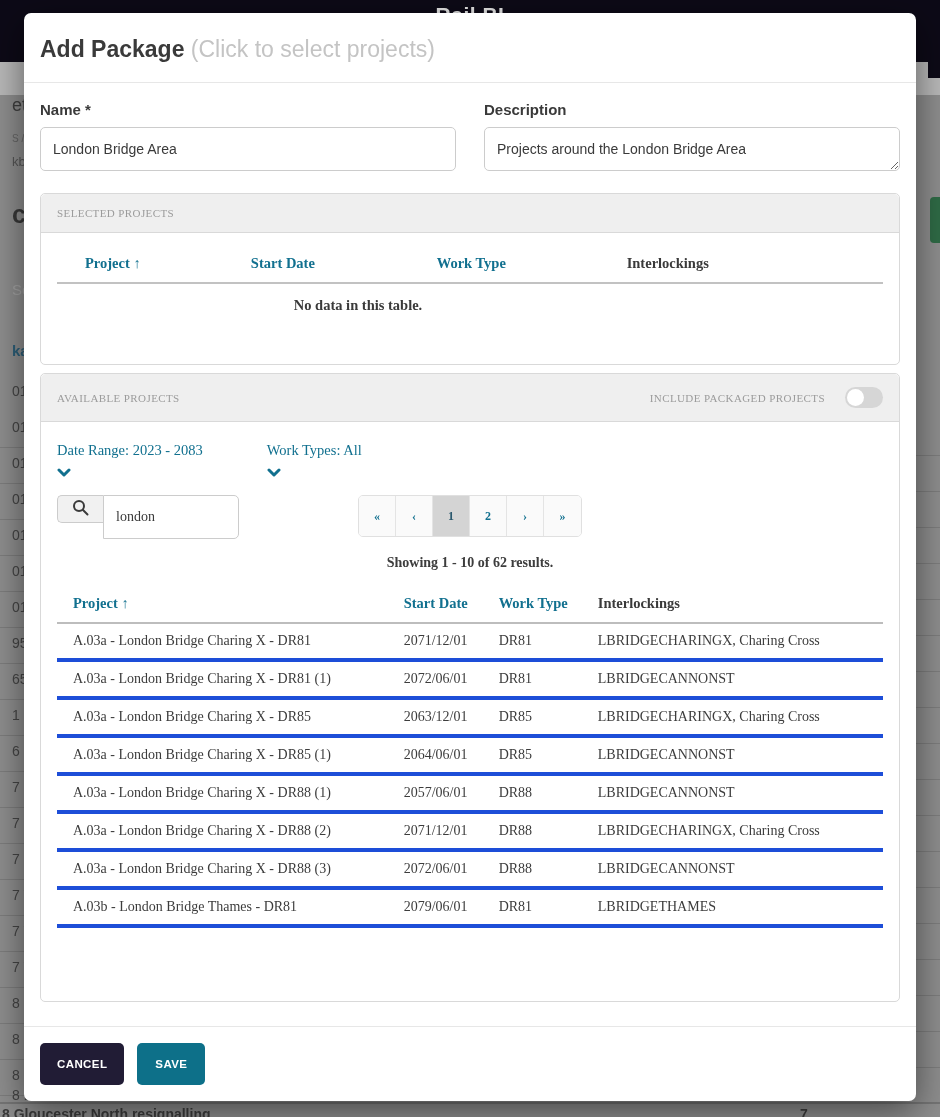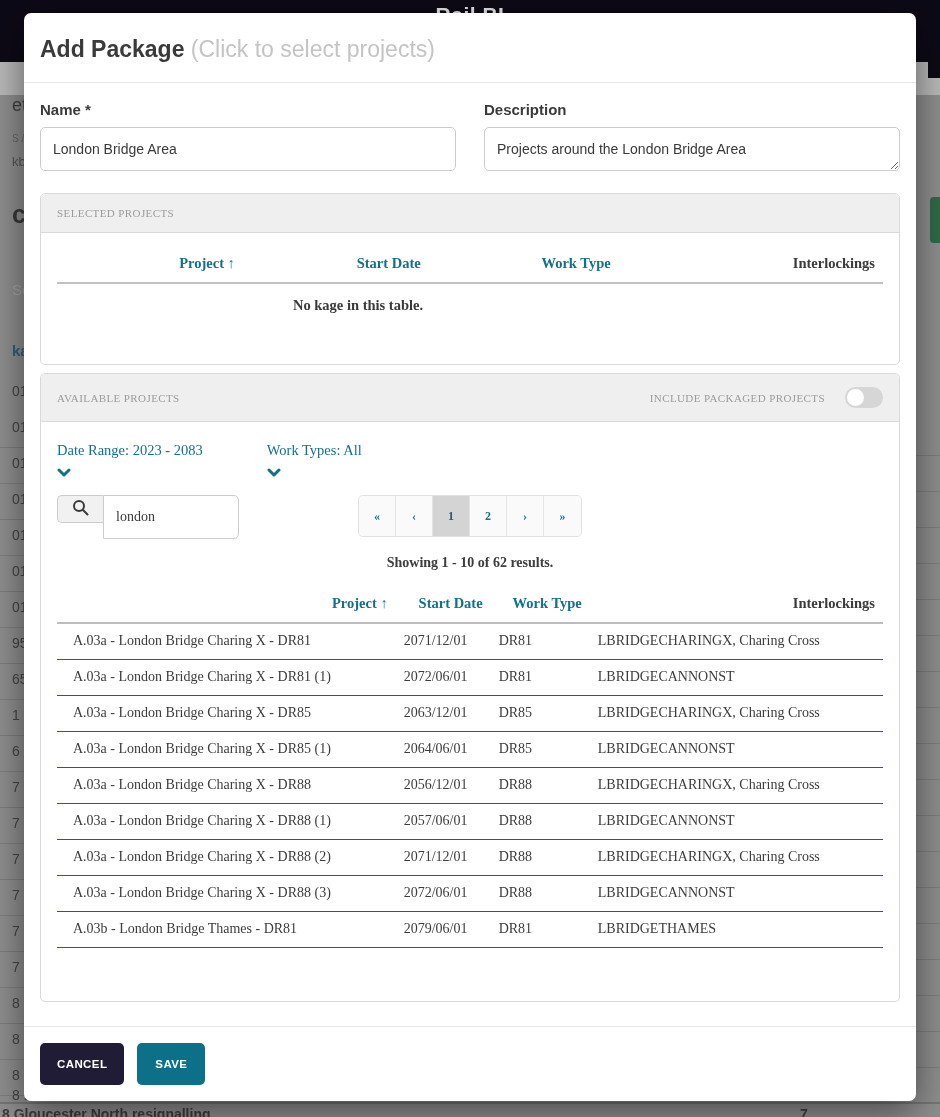"Project ↑" th { text-align: right -> left }
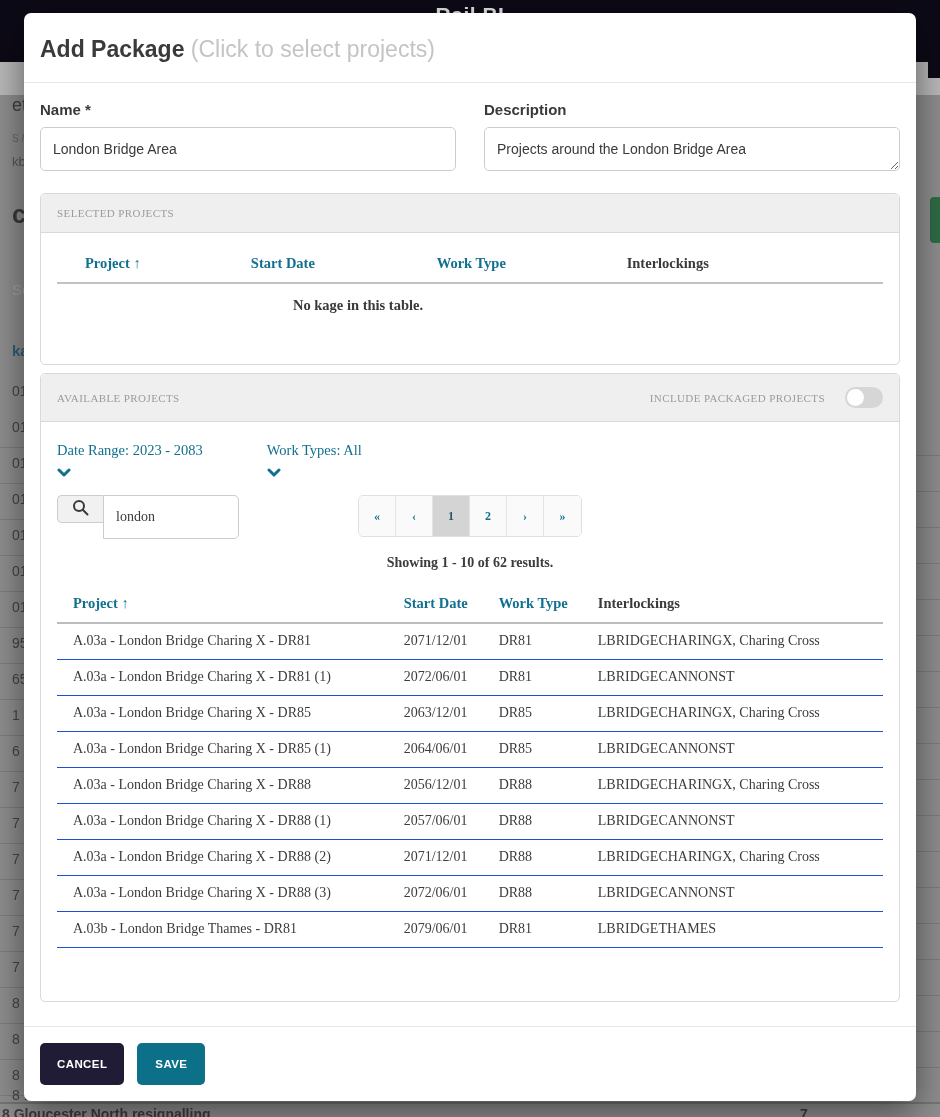"No kage in this table." div.sel-empty { text: kage -> data }
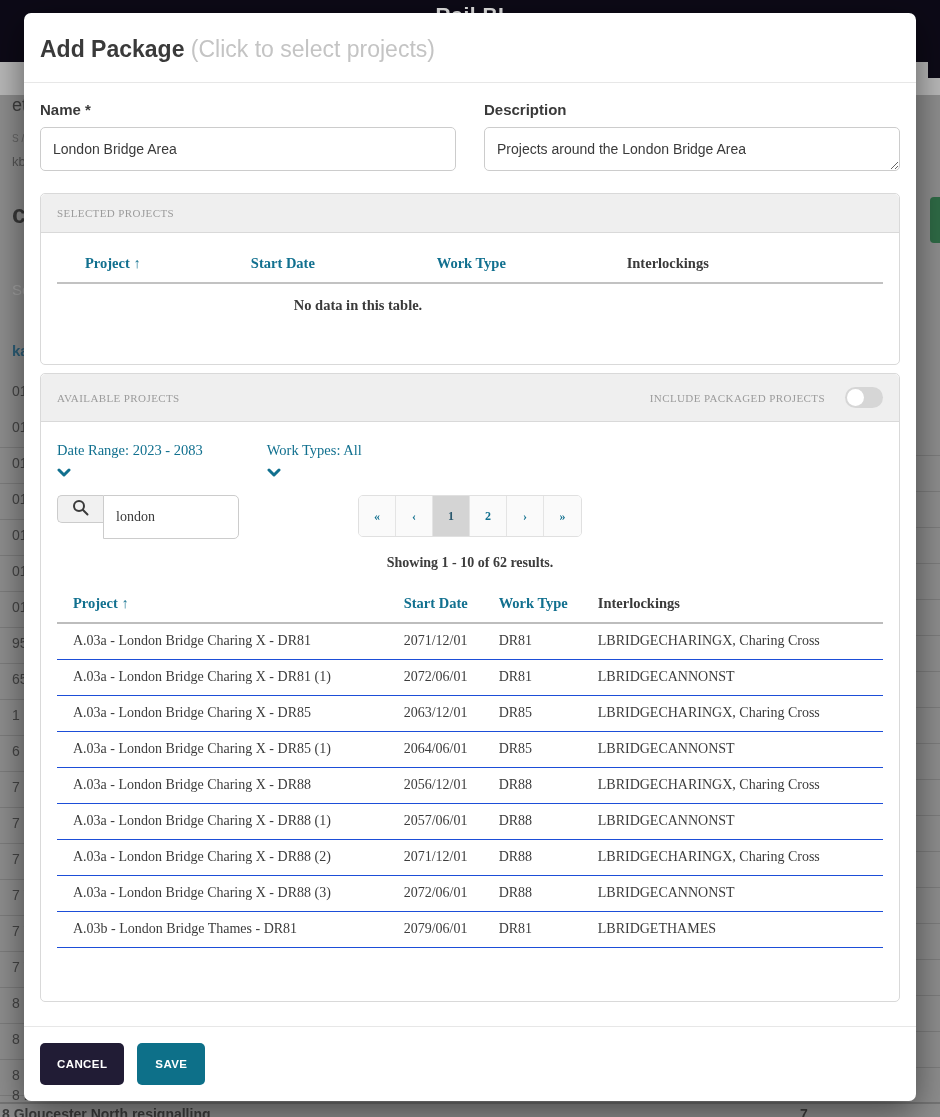"A.03a - London Bridge Charing" .avail-table td { border-bottom: 1px solid #1d4ed8 -> 4px solid #1d4ed8 }
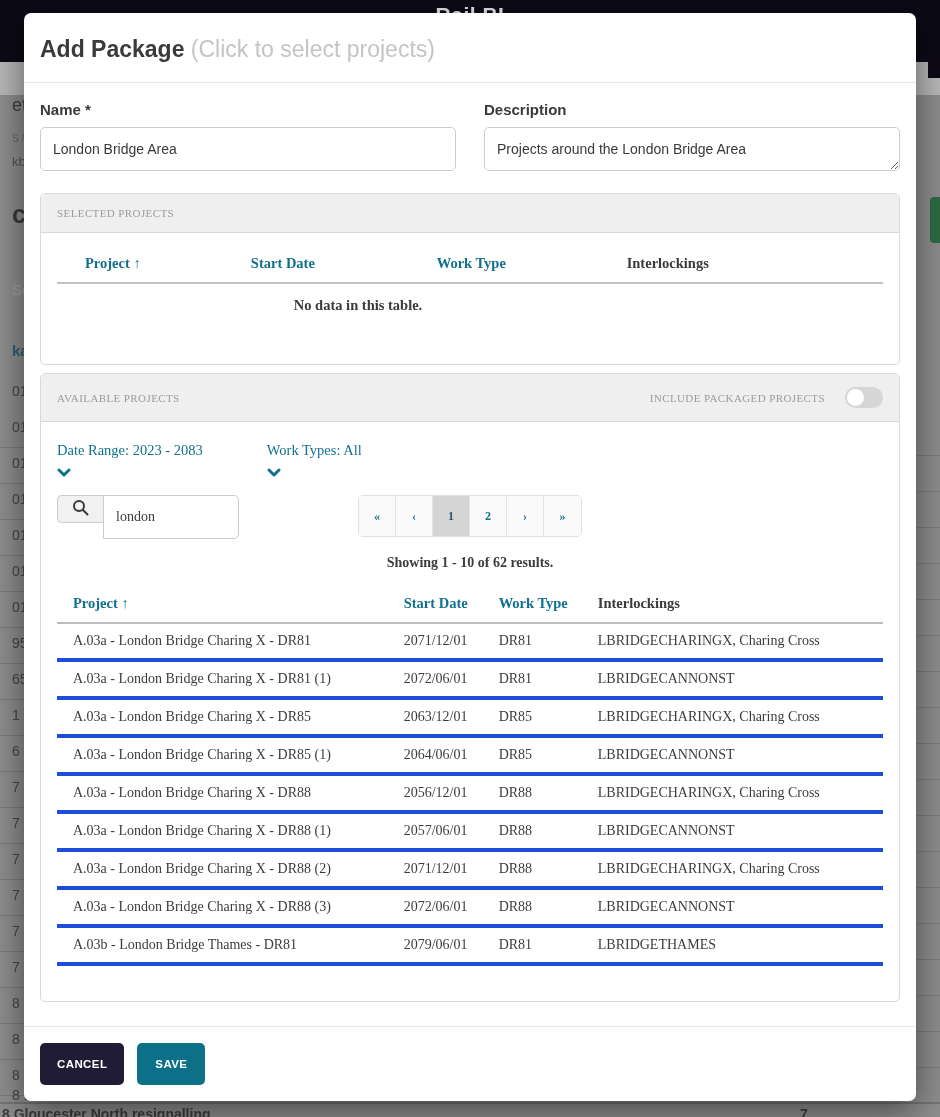"A.03a - London Bridge Charing X - DR88" tr { html: <tr> <td>A.03a - London Bridge Charing X - DR88</td> <td>2056/12/01</td> <td>DR88</td> <td>LBRIDGECHARINGX, Charing Cross</td> </tr> -> none }
